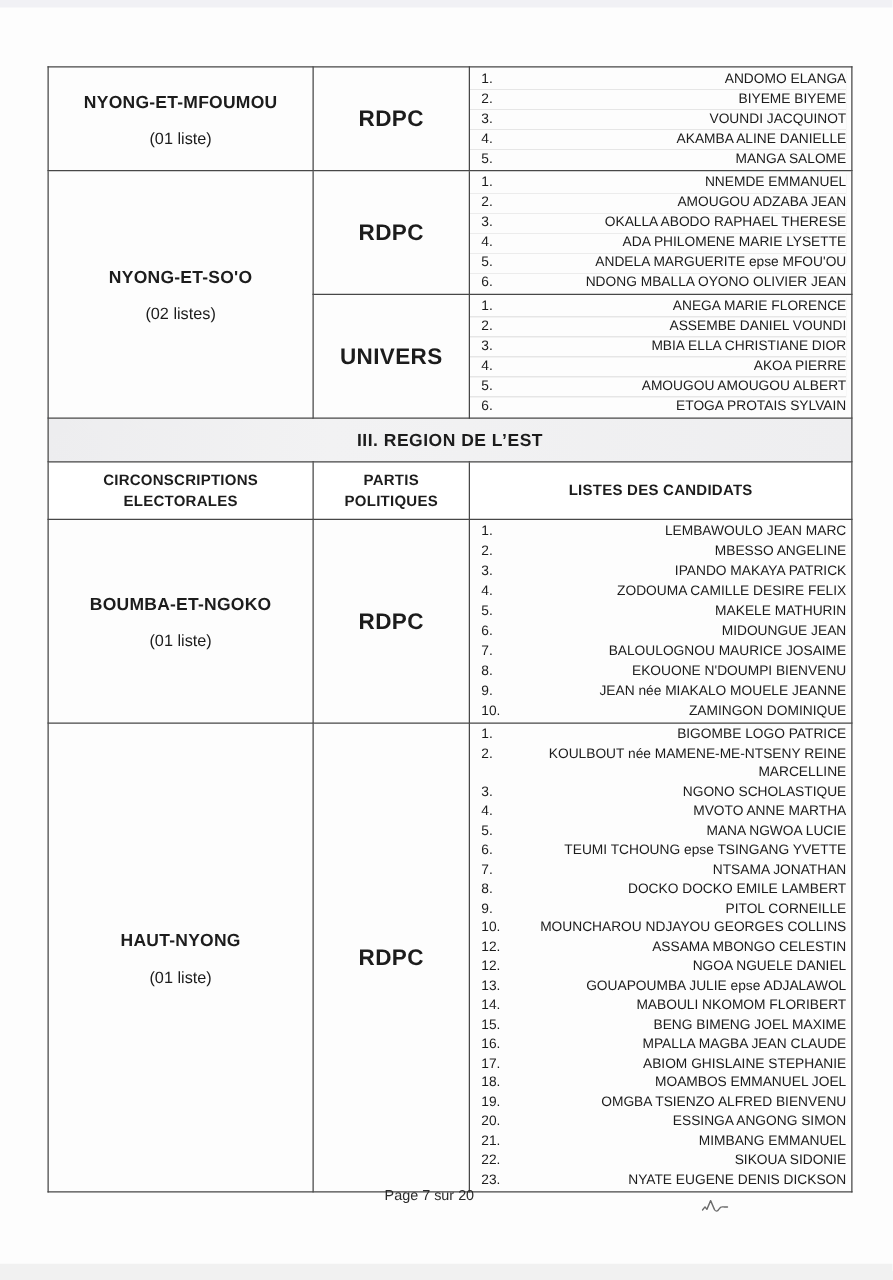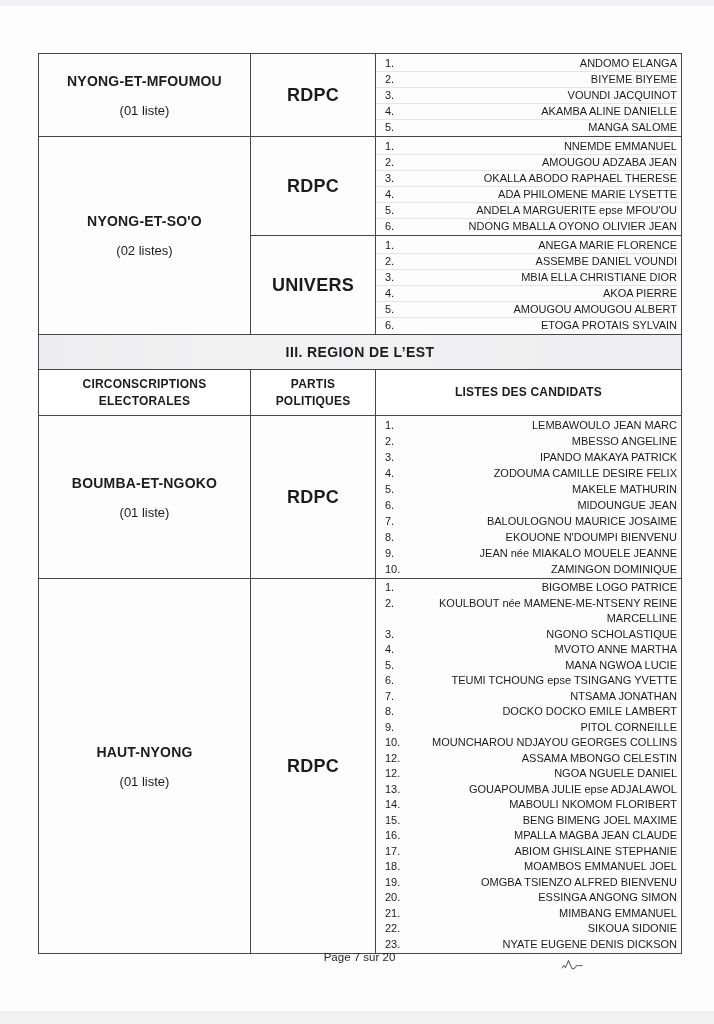"Page 7 sur 20" .footer { left: 38px -> 22px }
